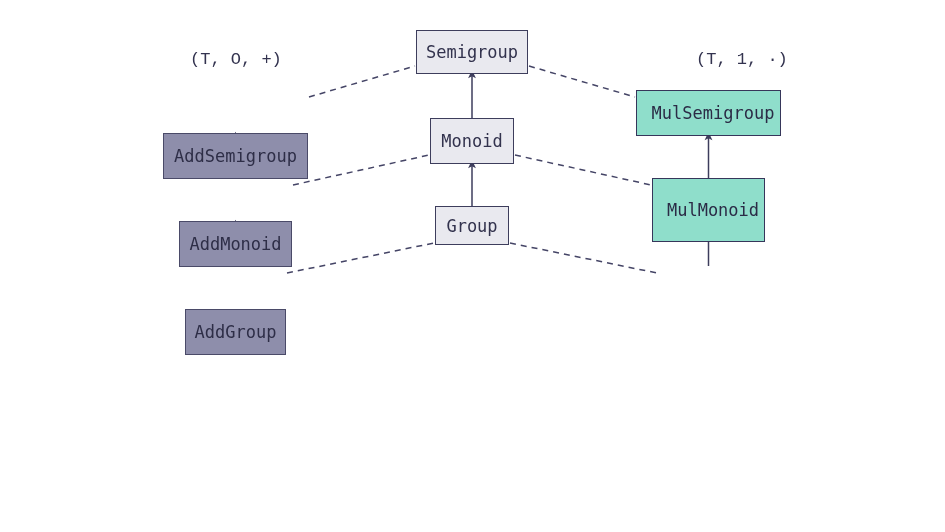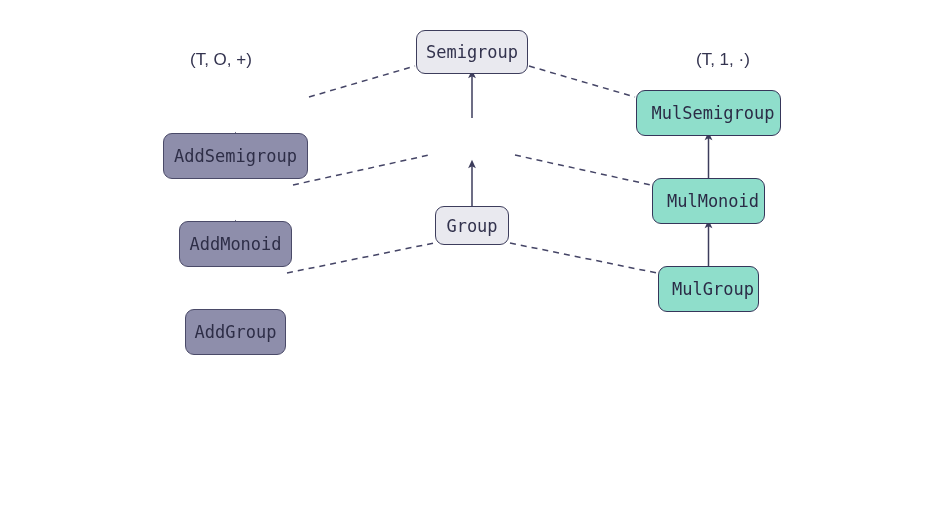"(T, O, +)" .group-label { font-family: Liberation Sans, sans-serif -> Liberation Mono, monospace }
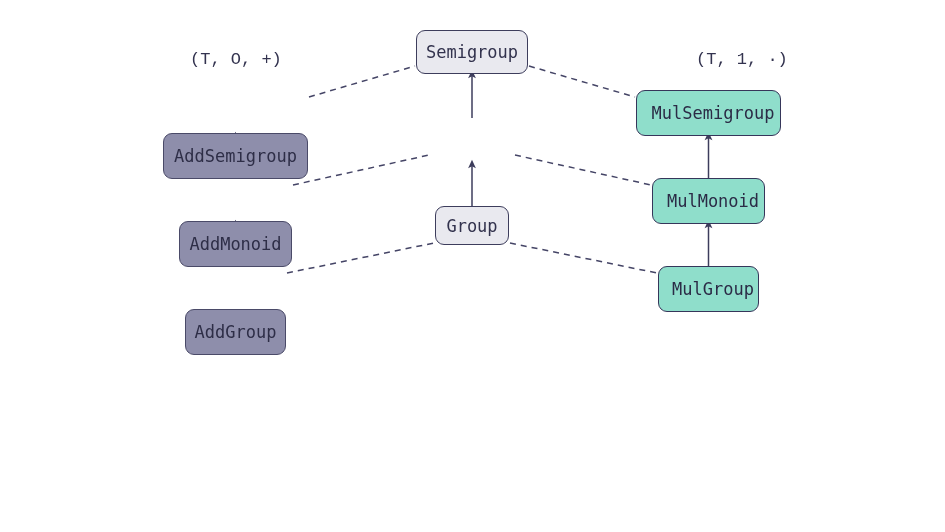"Semigroup" .node { border-radius: 9px -> 0 }
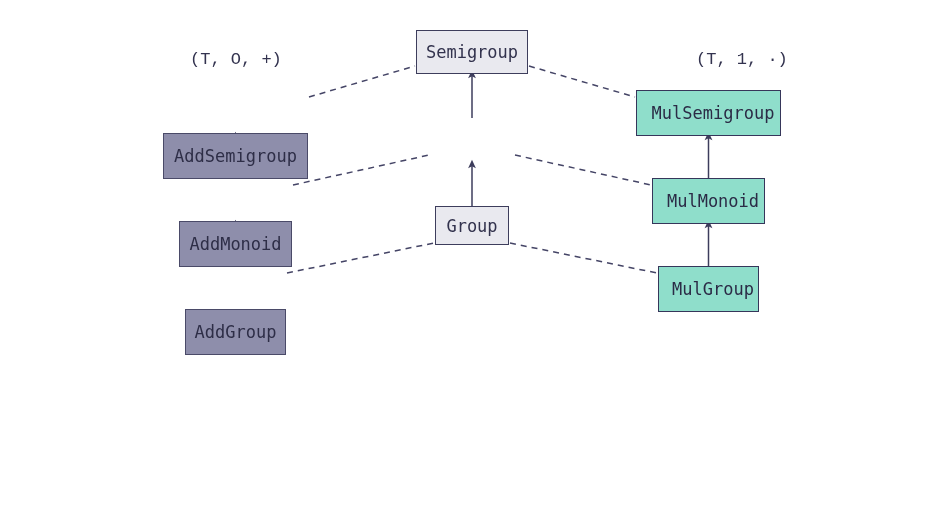"Monoid" div.node { html: none -> <div>Monoid</div> }
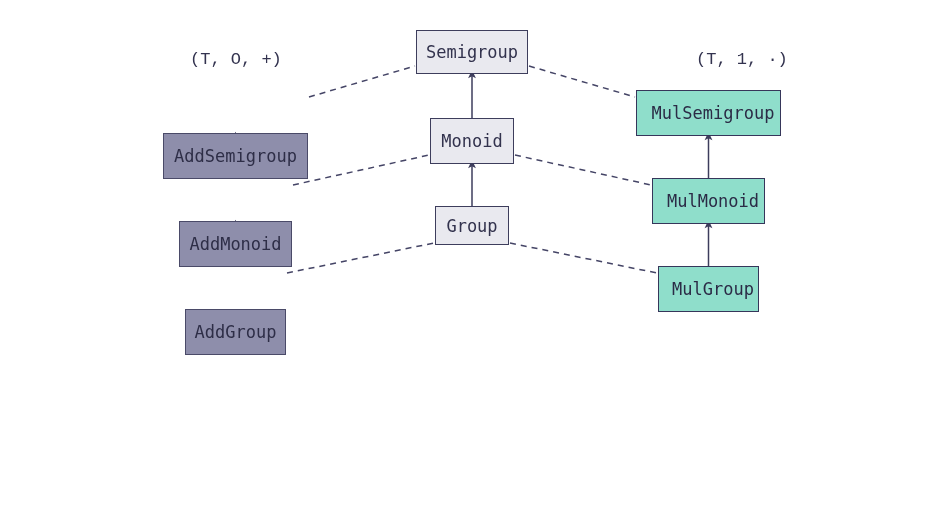"MulMonoid" div.node { height: 46px -> 64px }
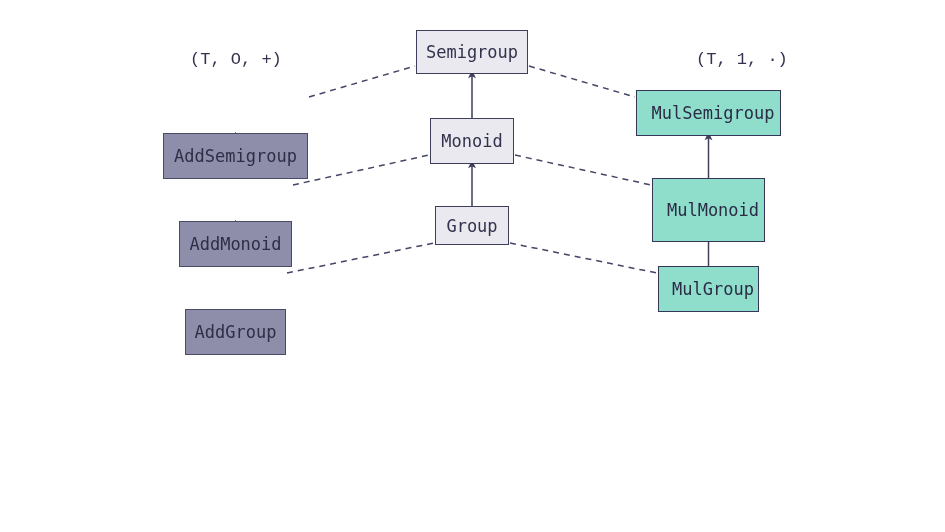"MulGroup" div.node { html: <div>MulGroup</div> -> none }
